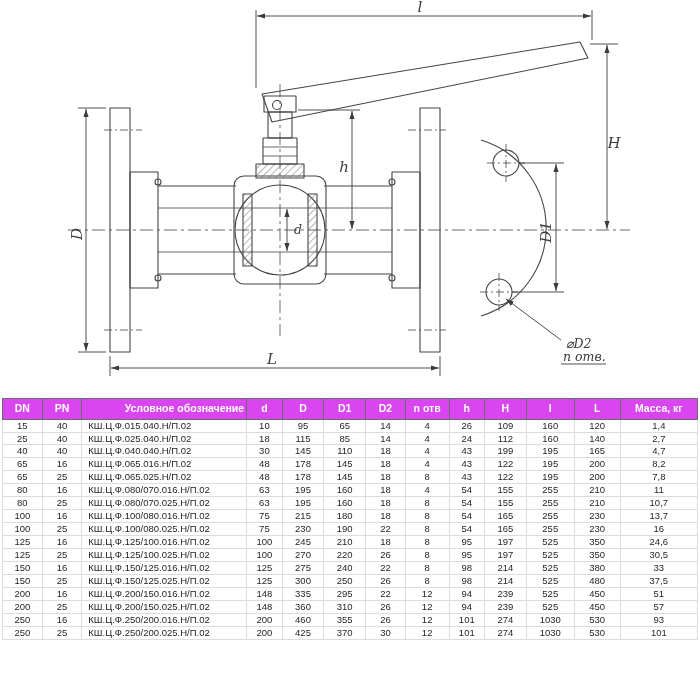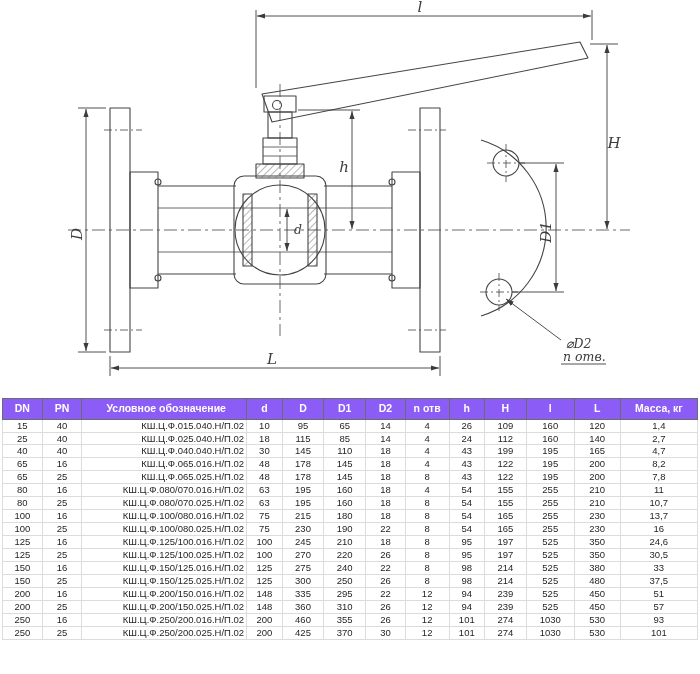"DN" table.specs th { background: #8b5cf6 -> #d946ef }
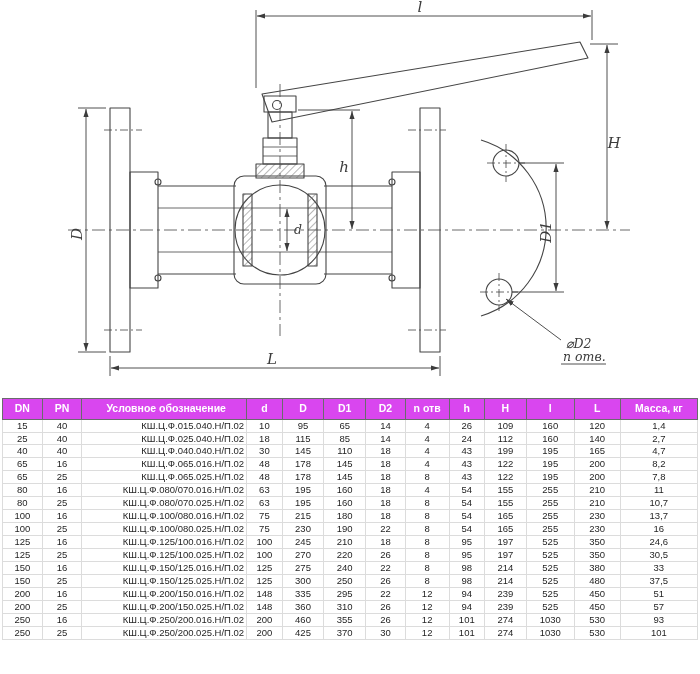"Условное обозначение" table.specs th.left { text-align: center -> right }
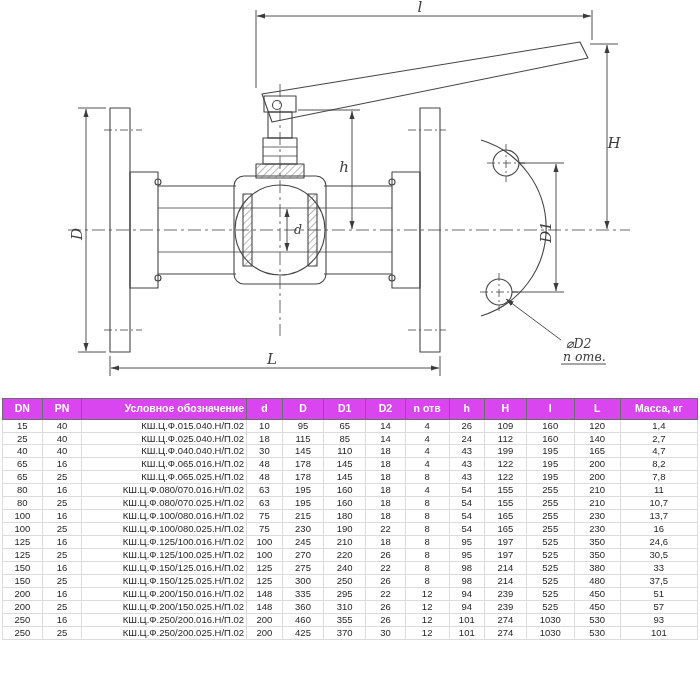"КШ.Ц.Ф.015.040.Н/П.02" table.specs td.designation { text-align: right -> left }
